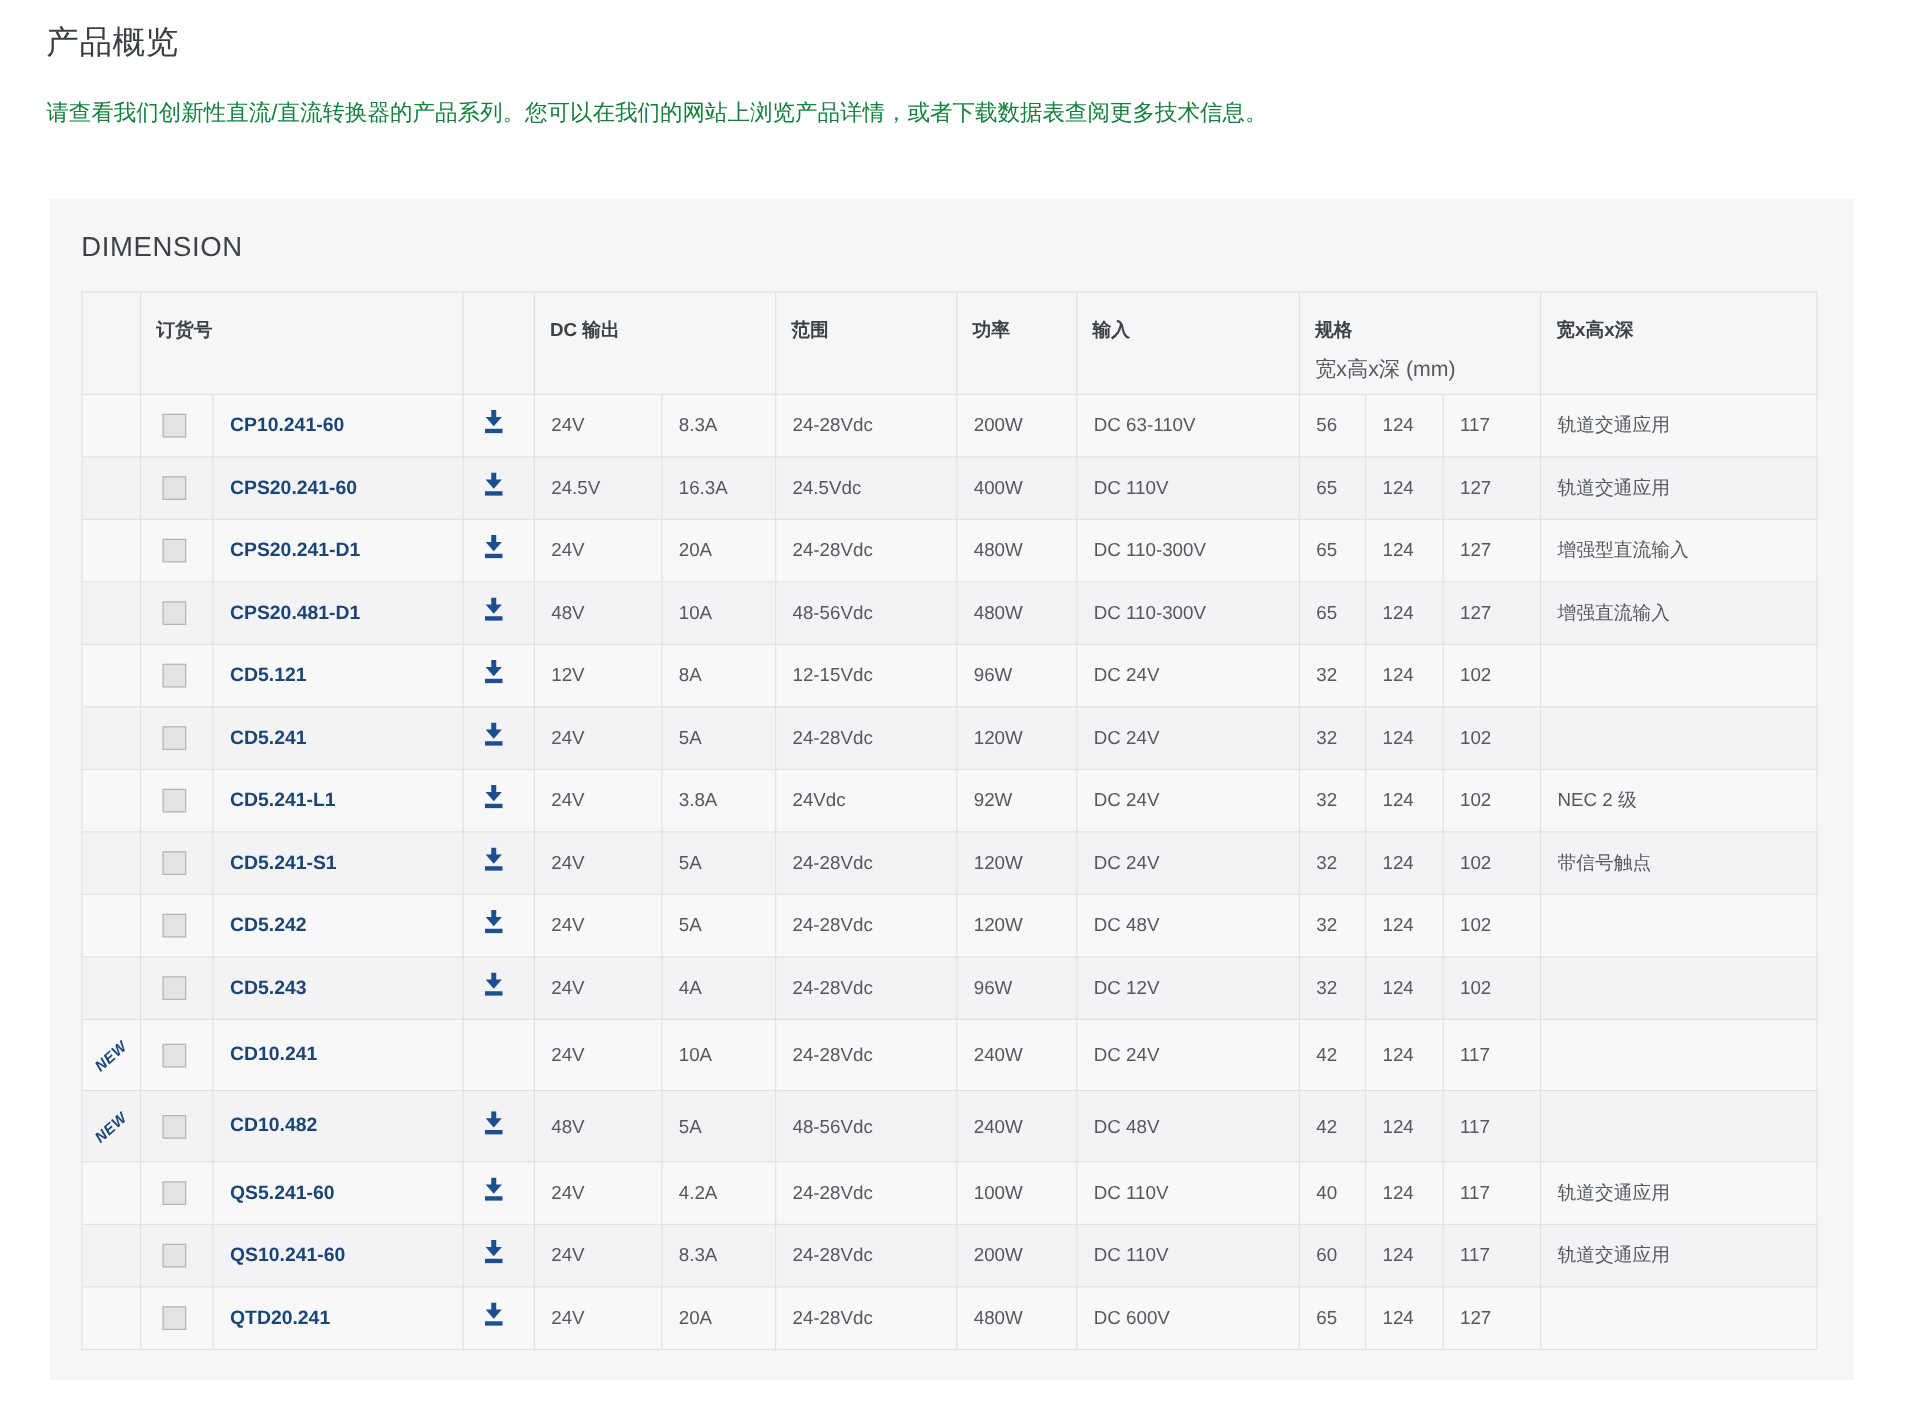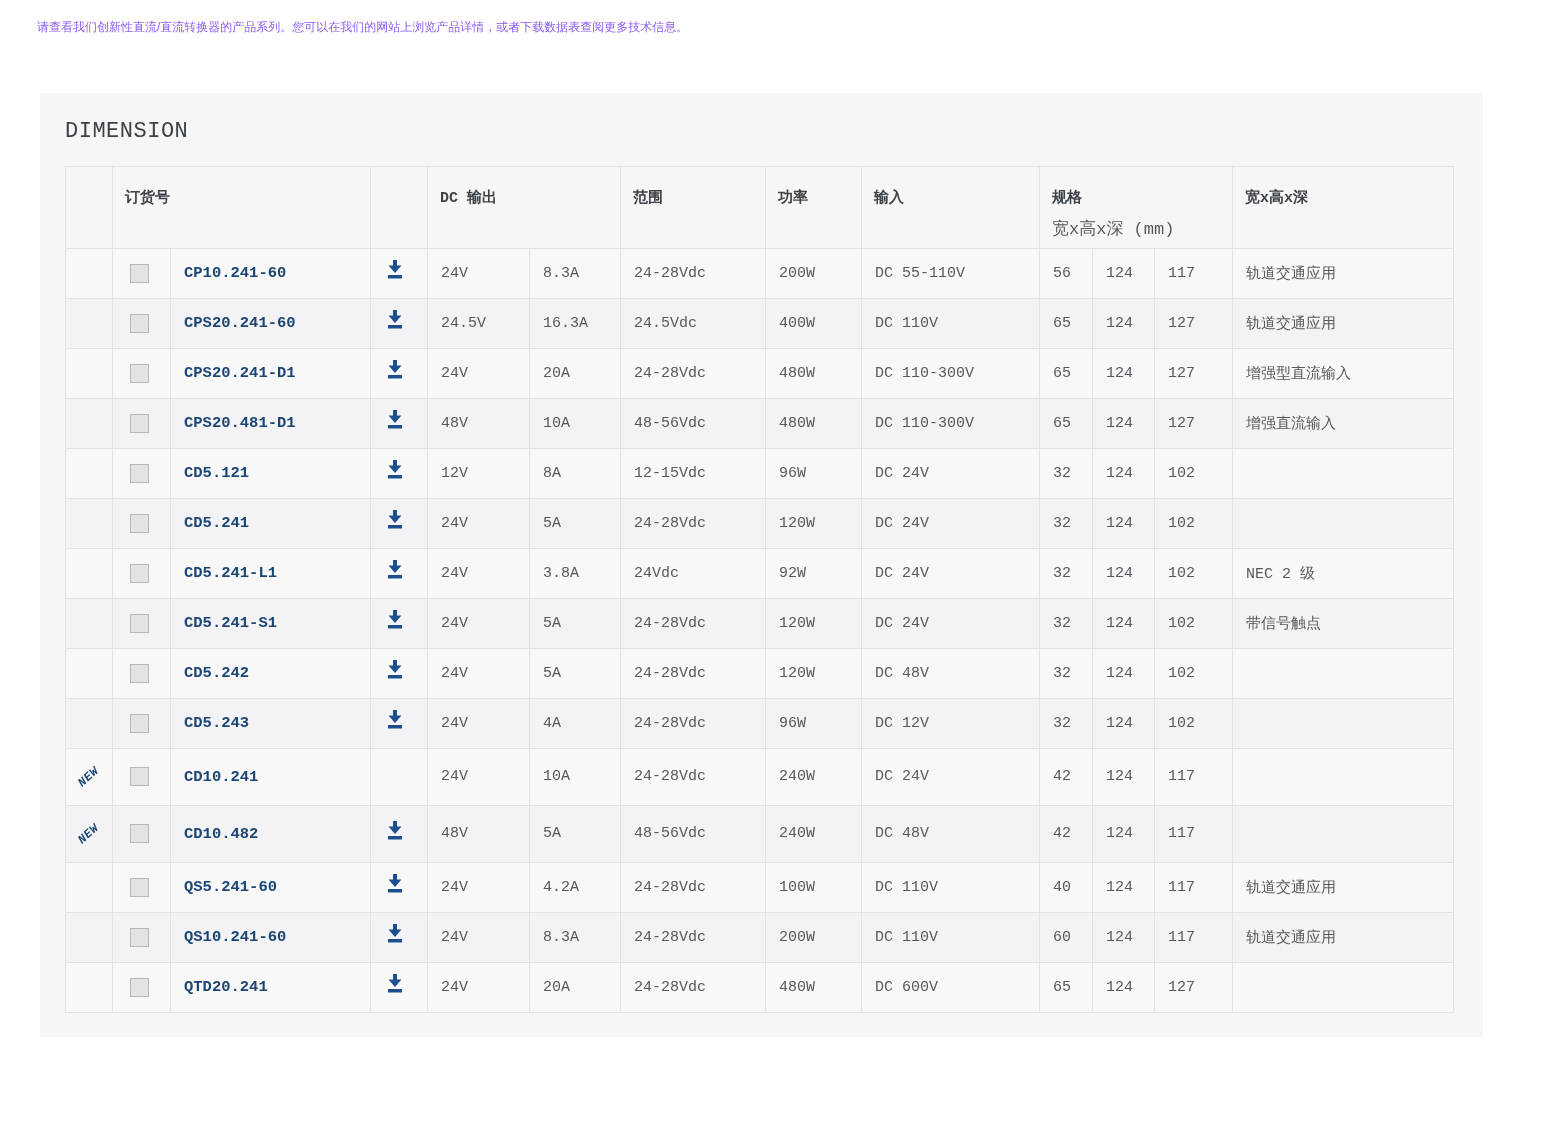"产品概览" h1.page-title { html: none -> <h1>产品概览</h1> }
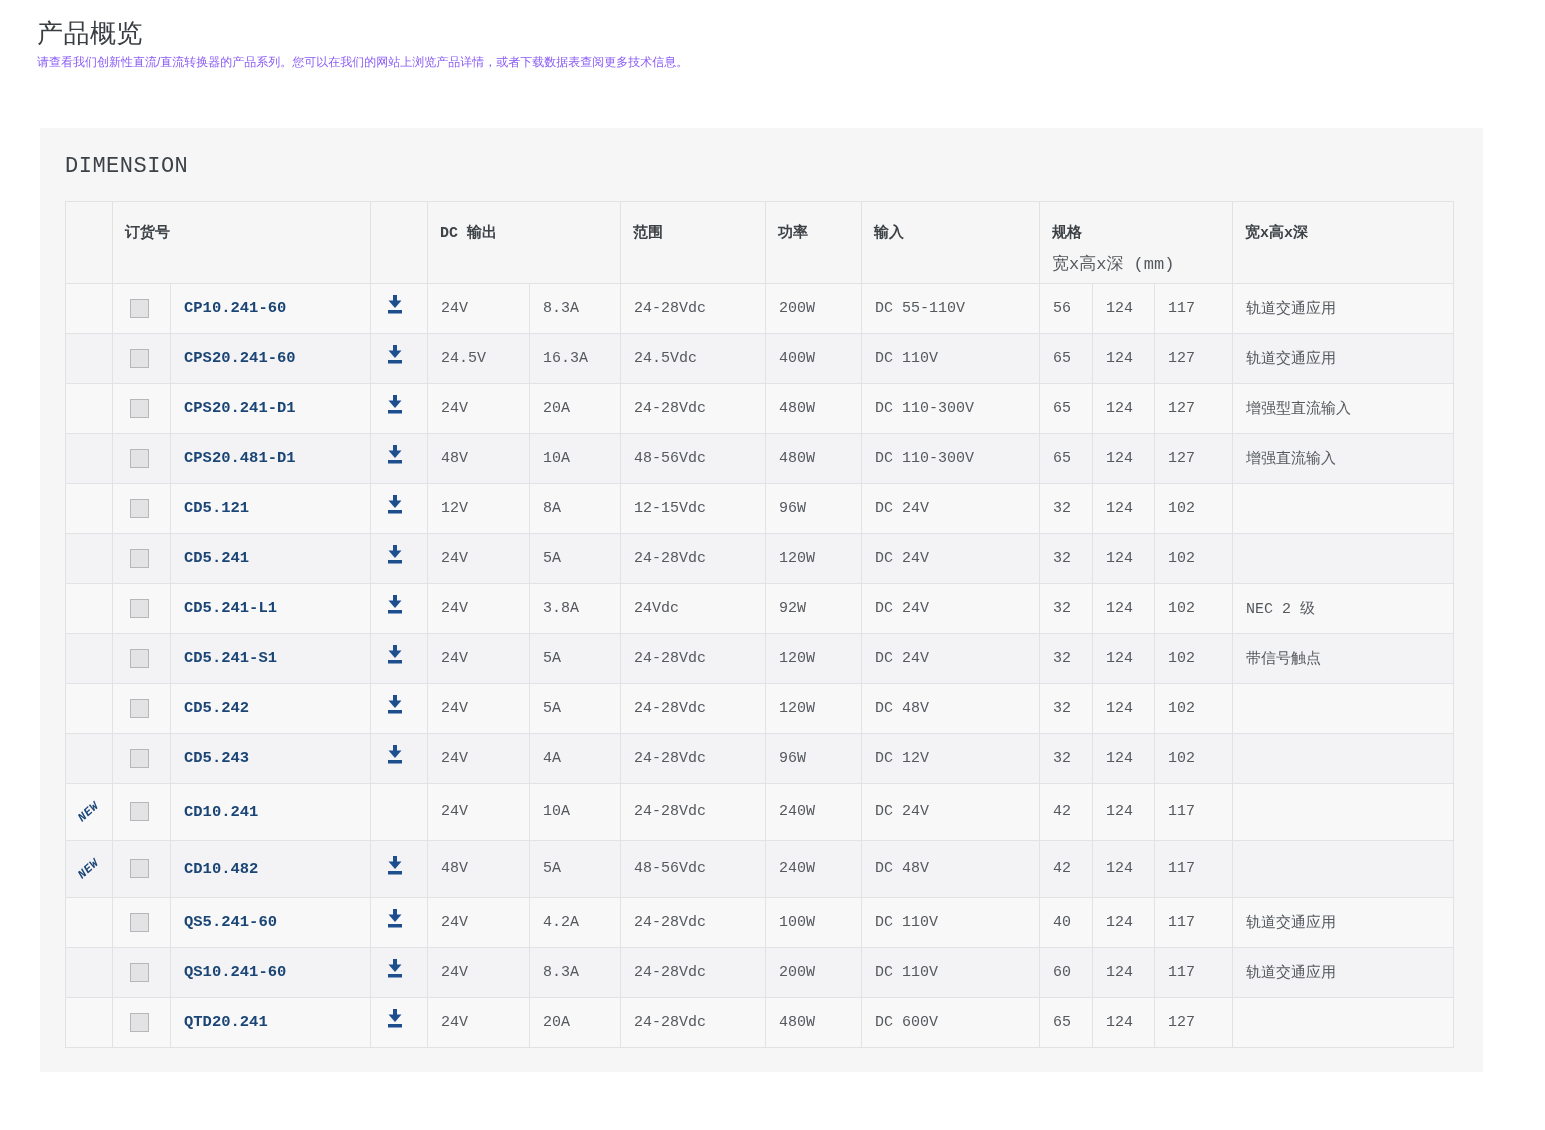"请查看我们创新性直流/直流转换器的产品系列。您可以在我们的网站上浏览产品详情，或" .page-desc { color: #8b5cf6 -> #15803d; font-size: 12px -> 18px; margin-top: 4px -> 28px }
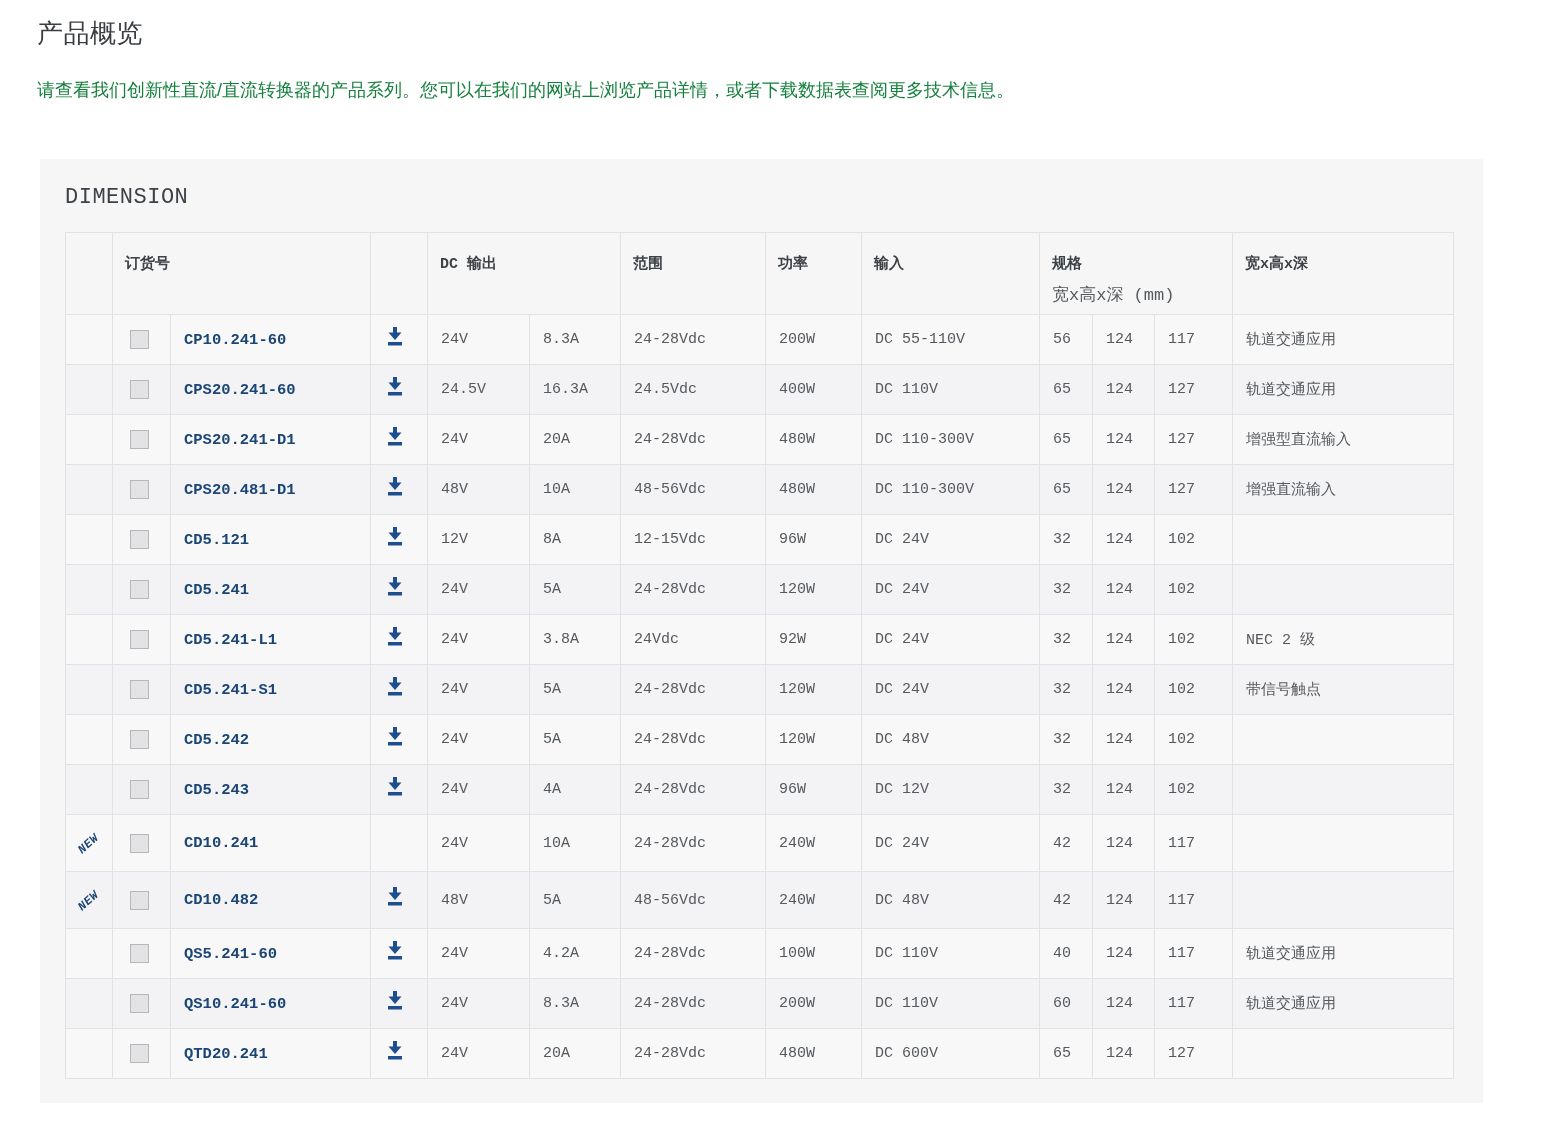"DIMENSION" .panel { font-family: Liberation Mono, monospace -> none }
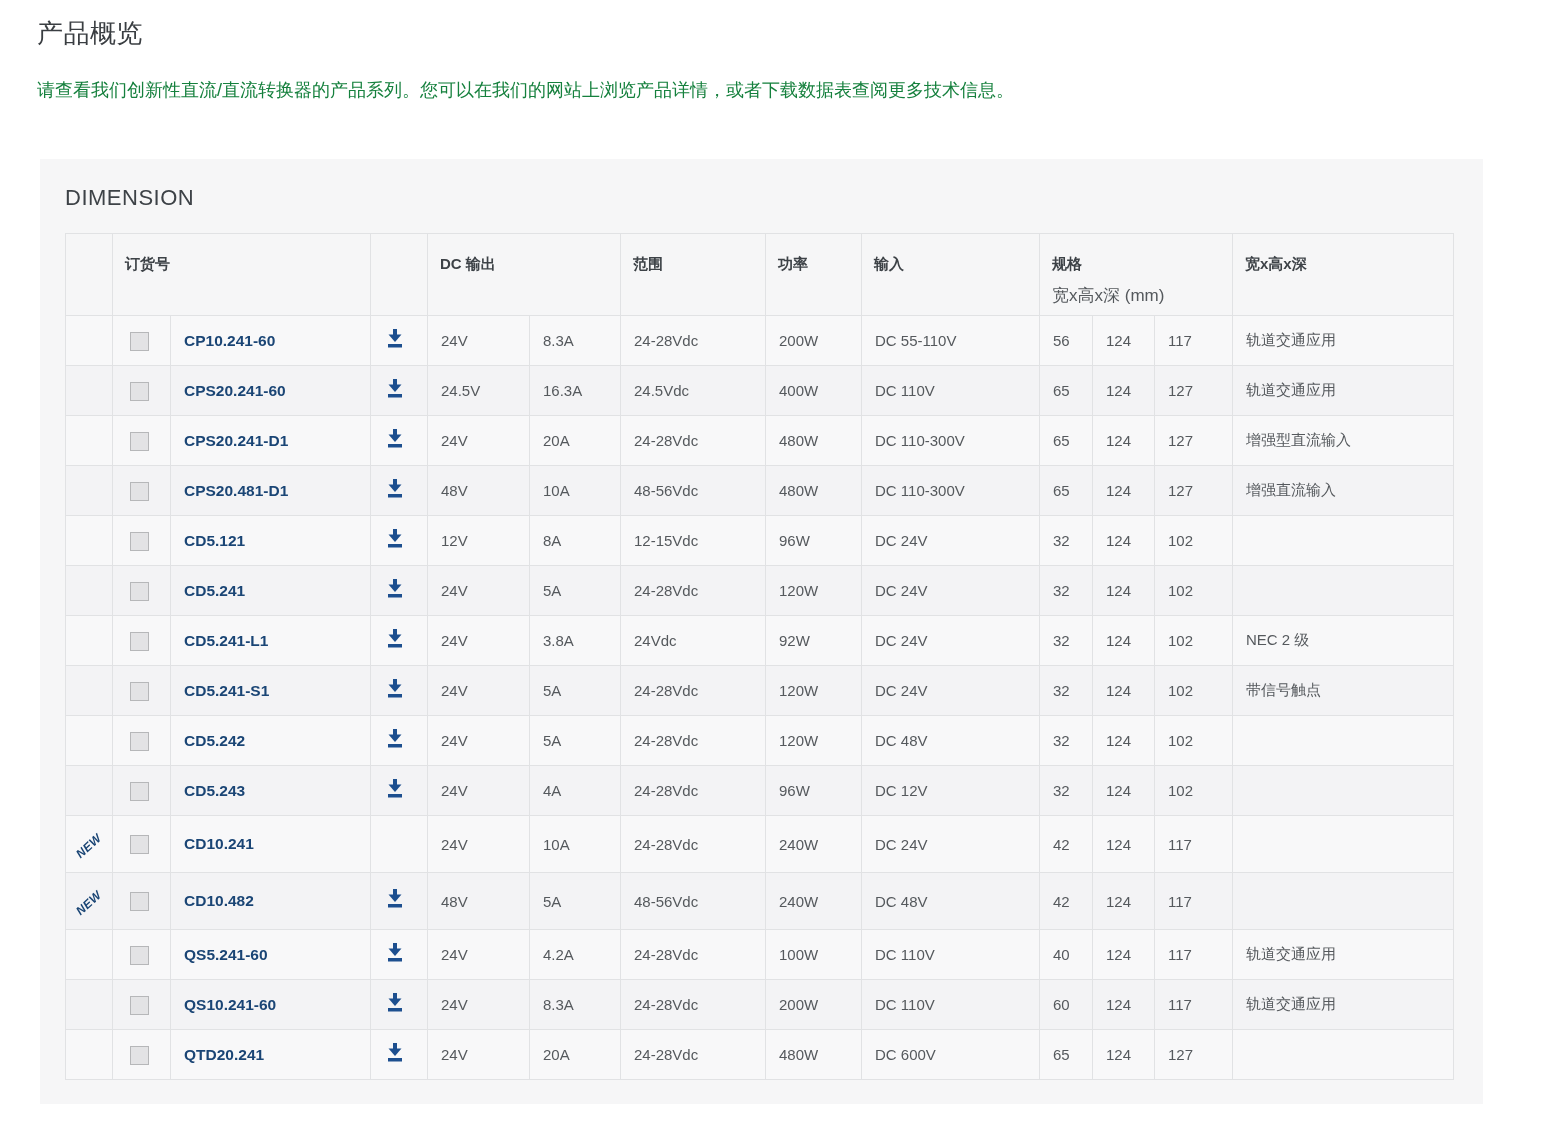"DC 55-110V" td.c-input { text: 55-110V -> 63-110V }
